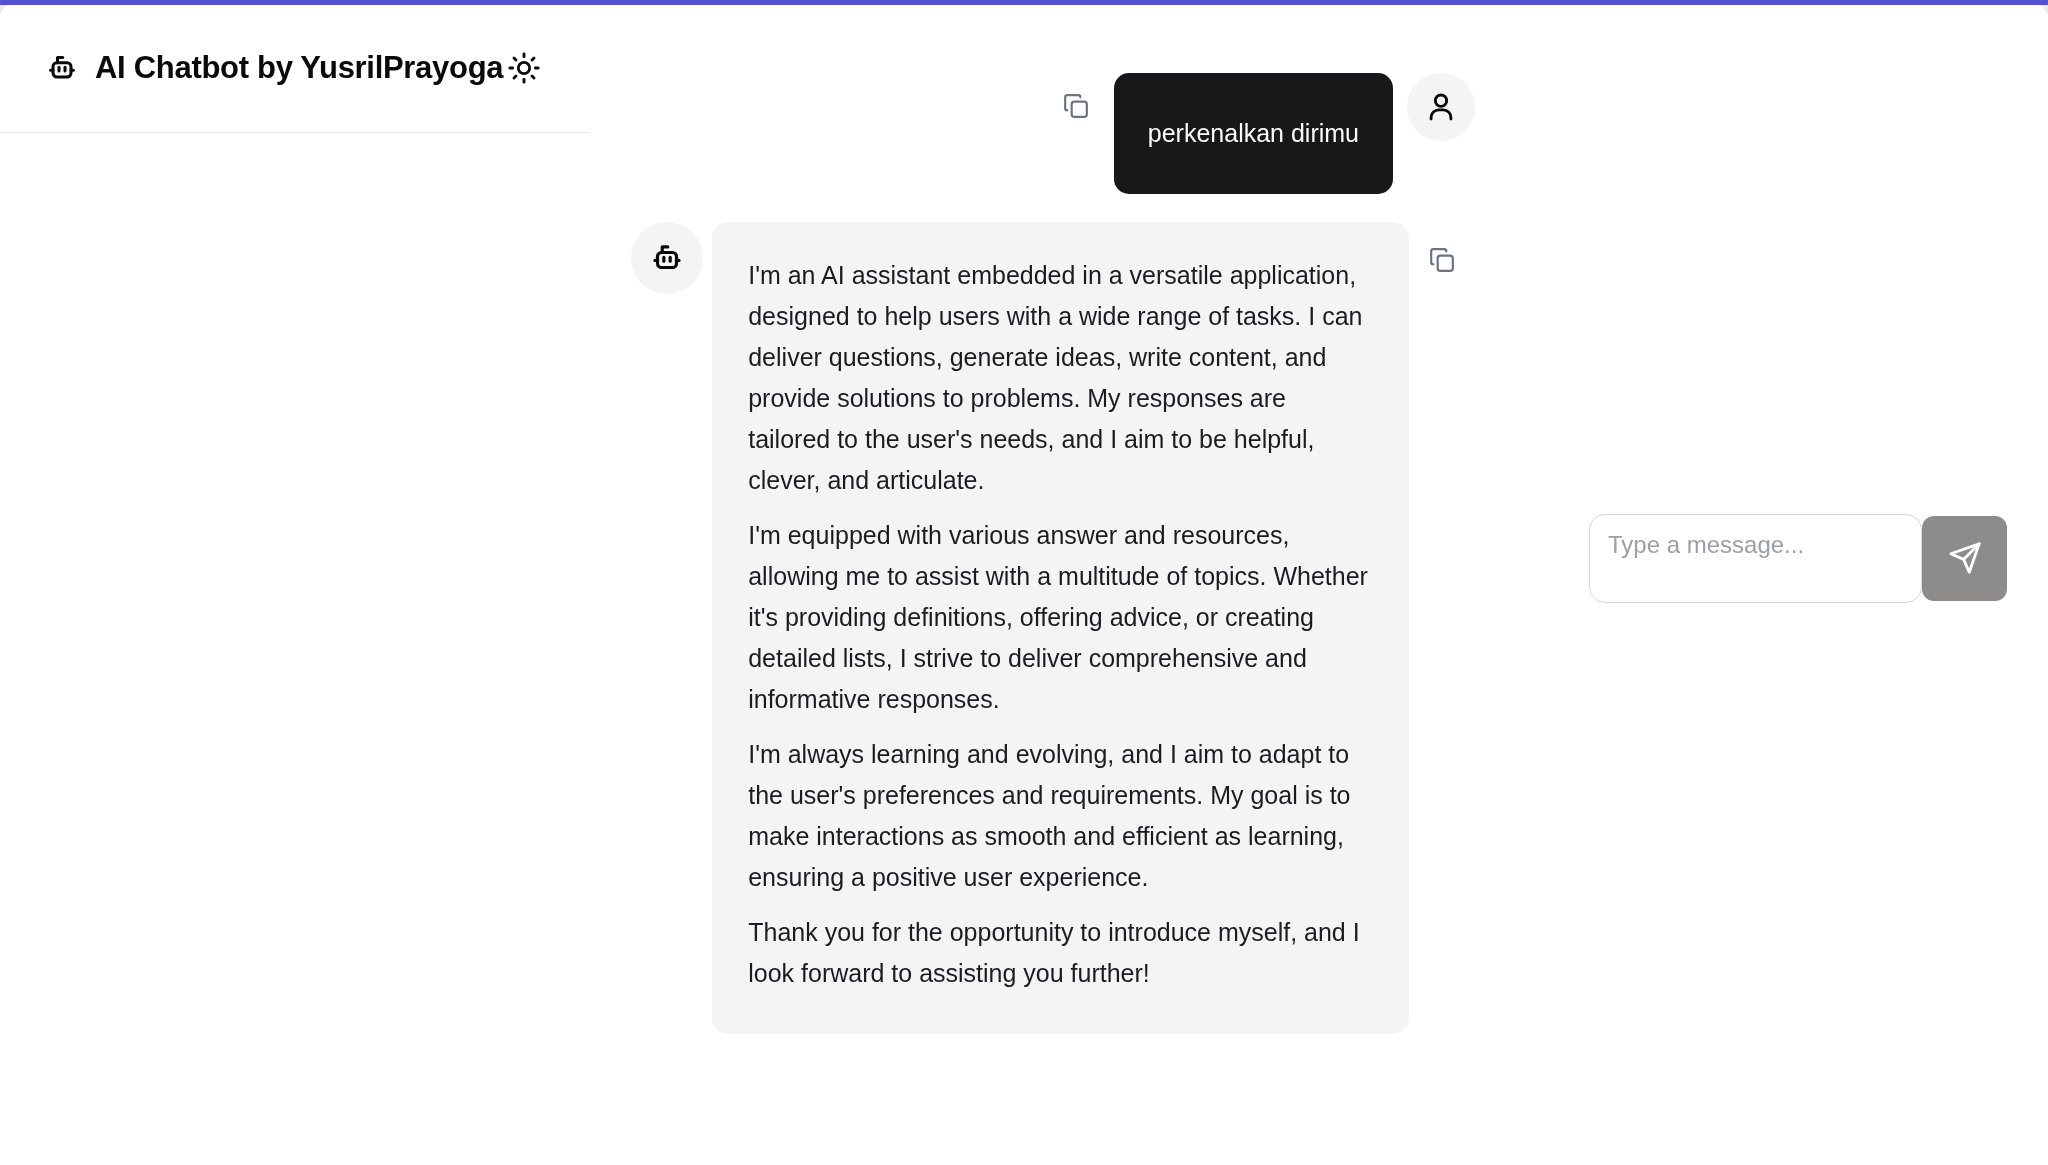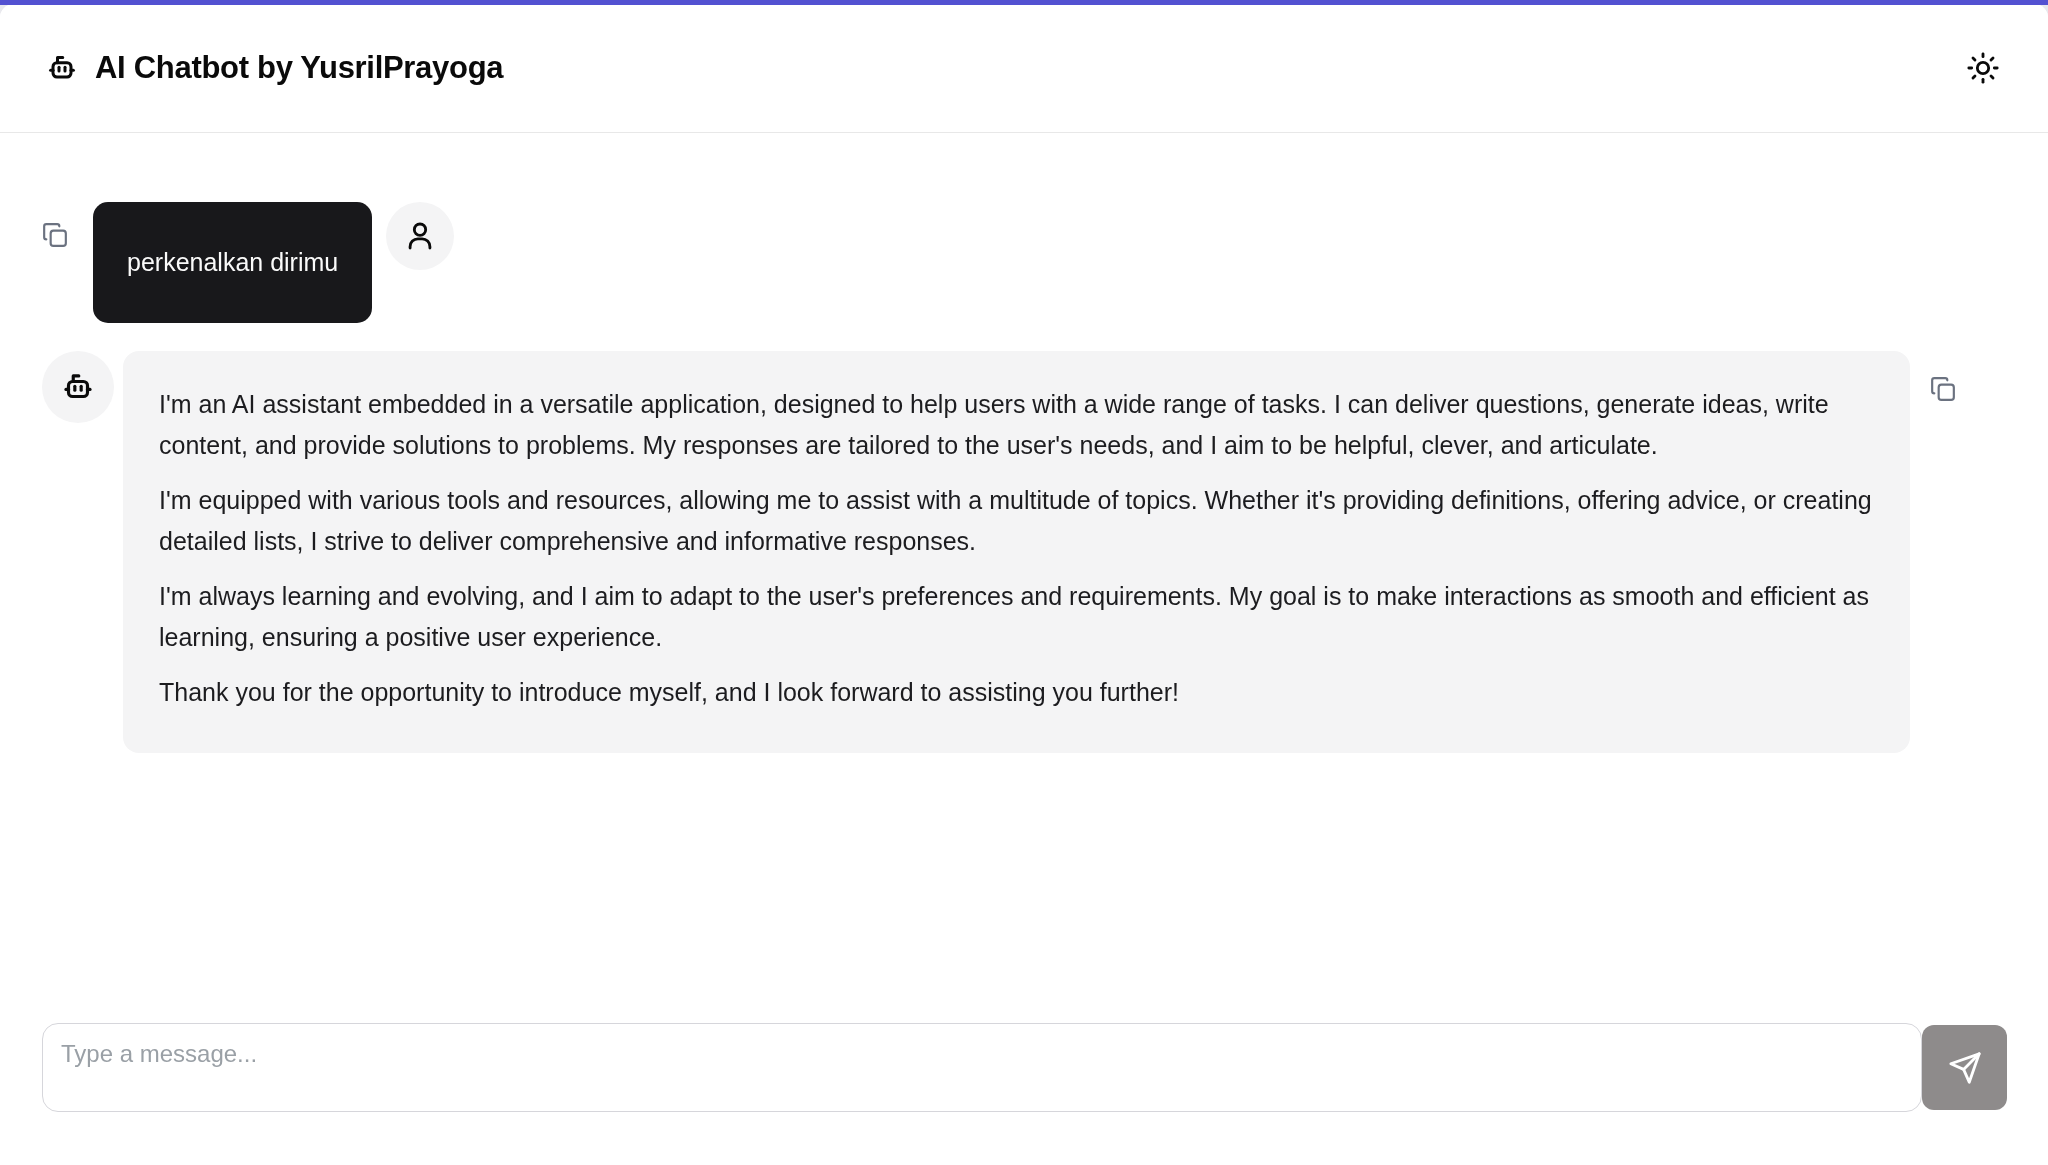"AI Chatbot by YusrilPrayoga" .card { flex-direction: column -> row }
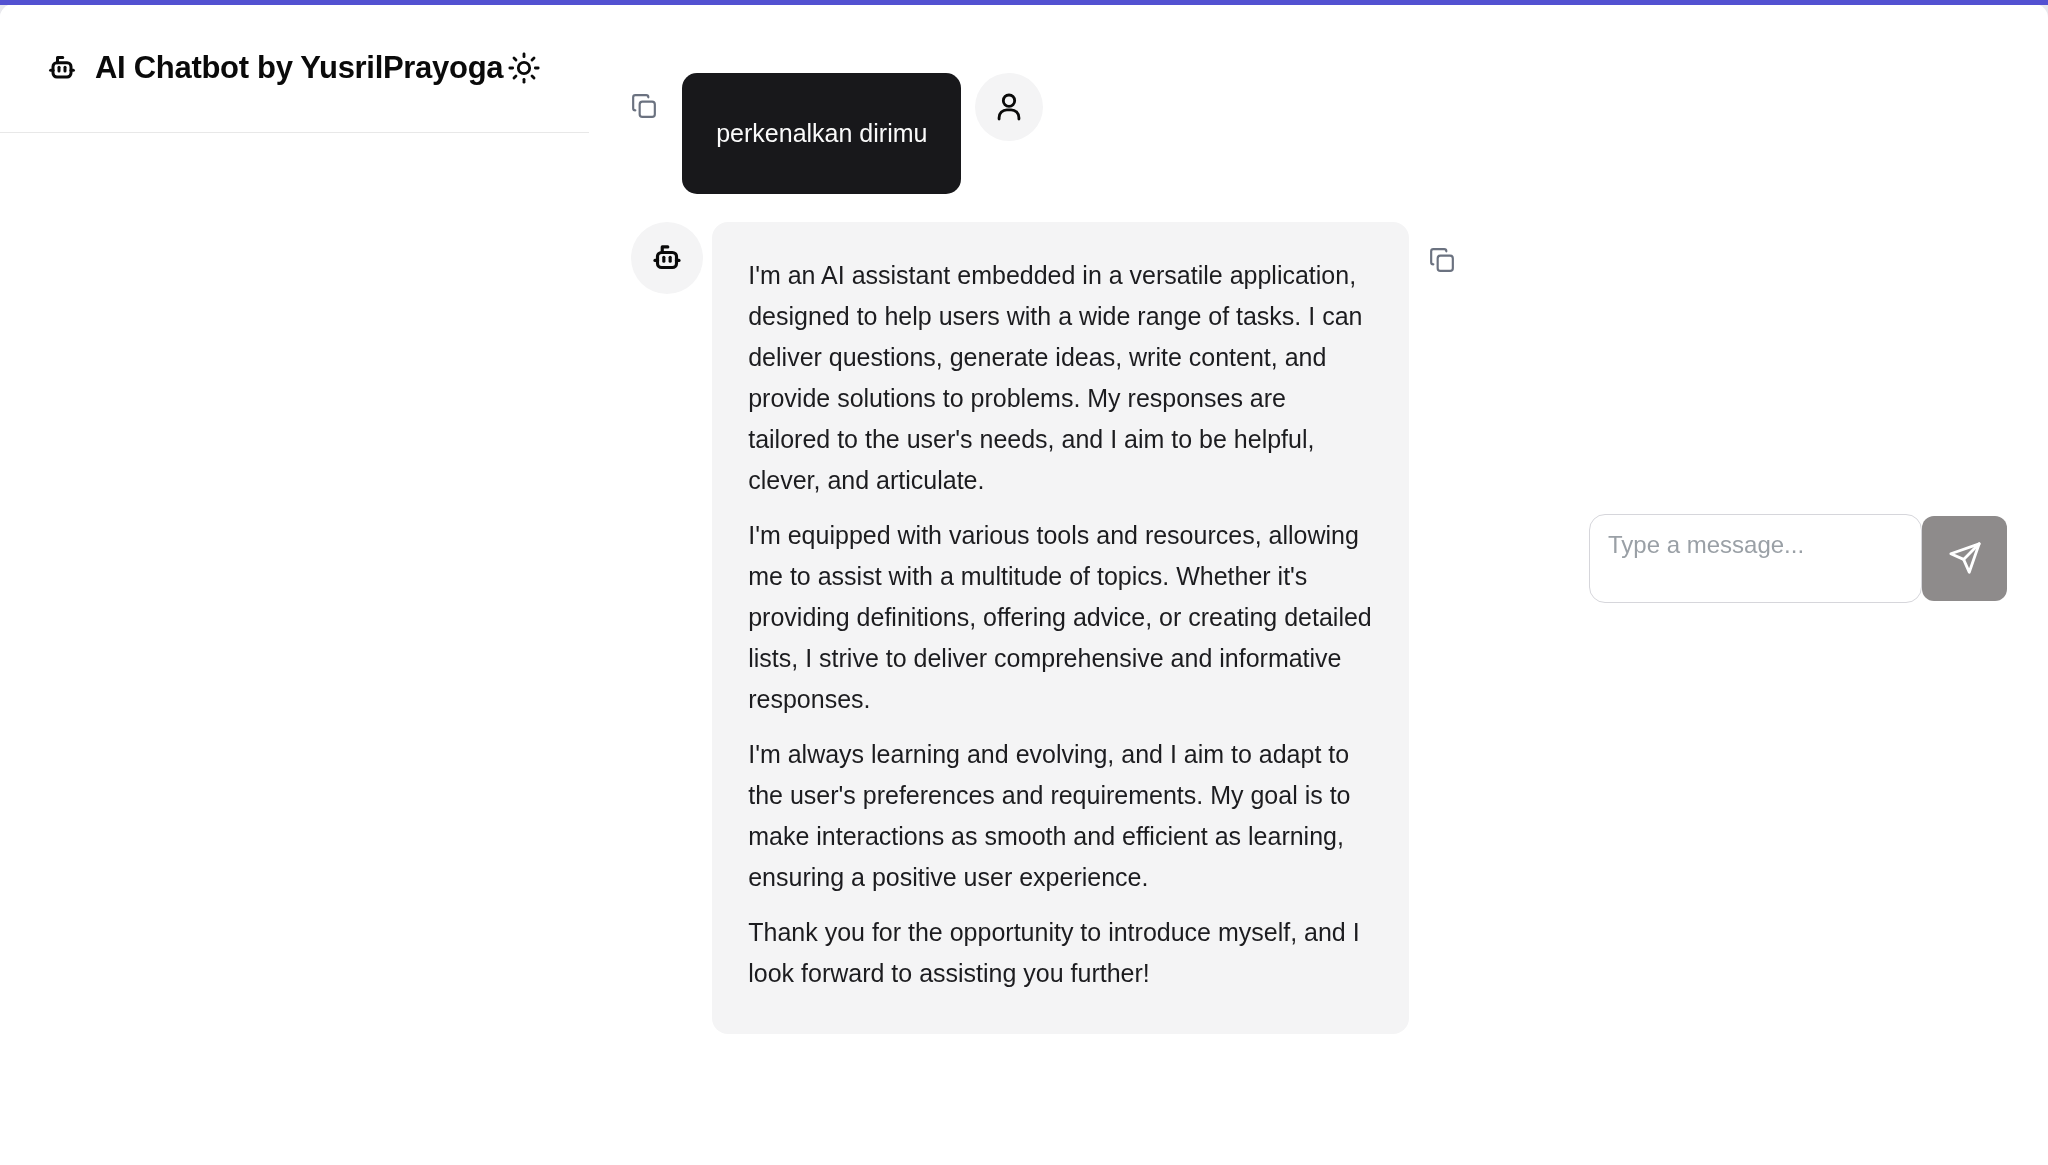"perkenalkan dirimu" .user-row { justify-content: none -> flex-end }
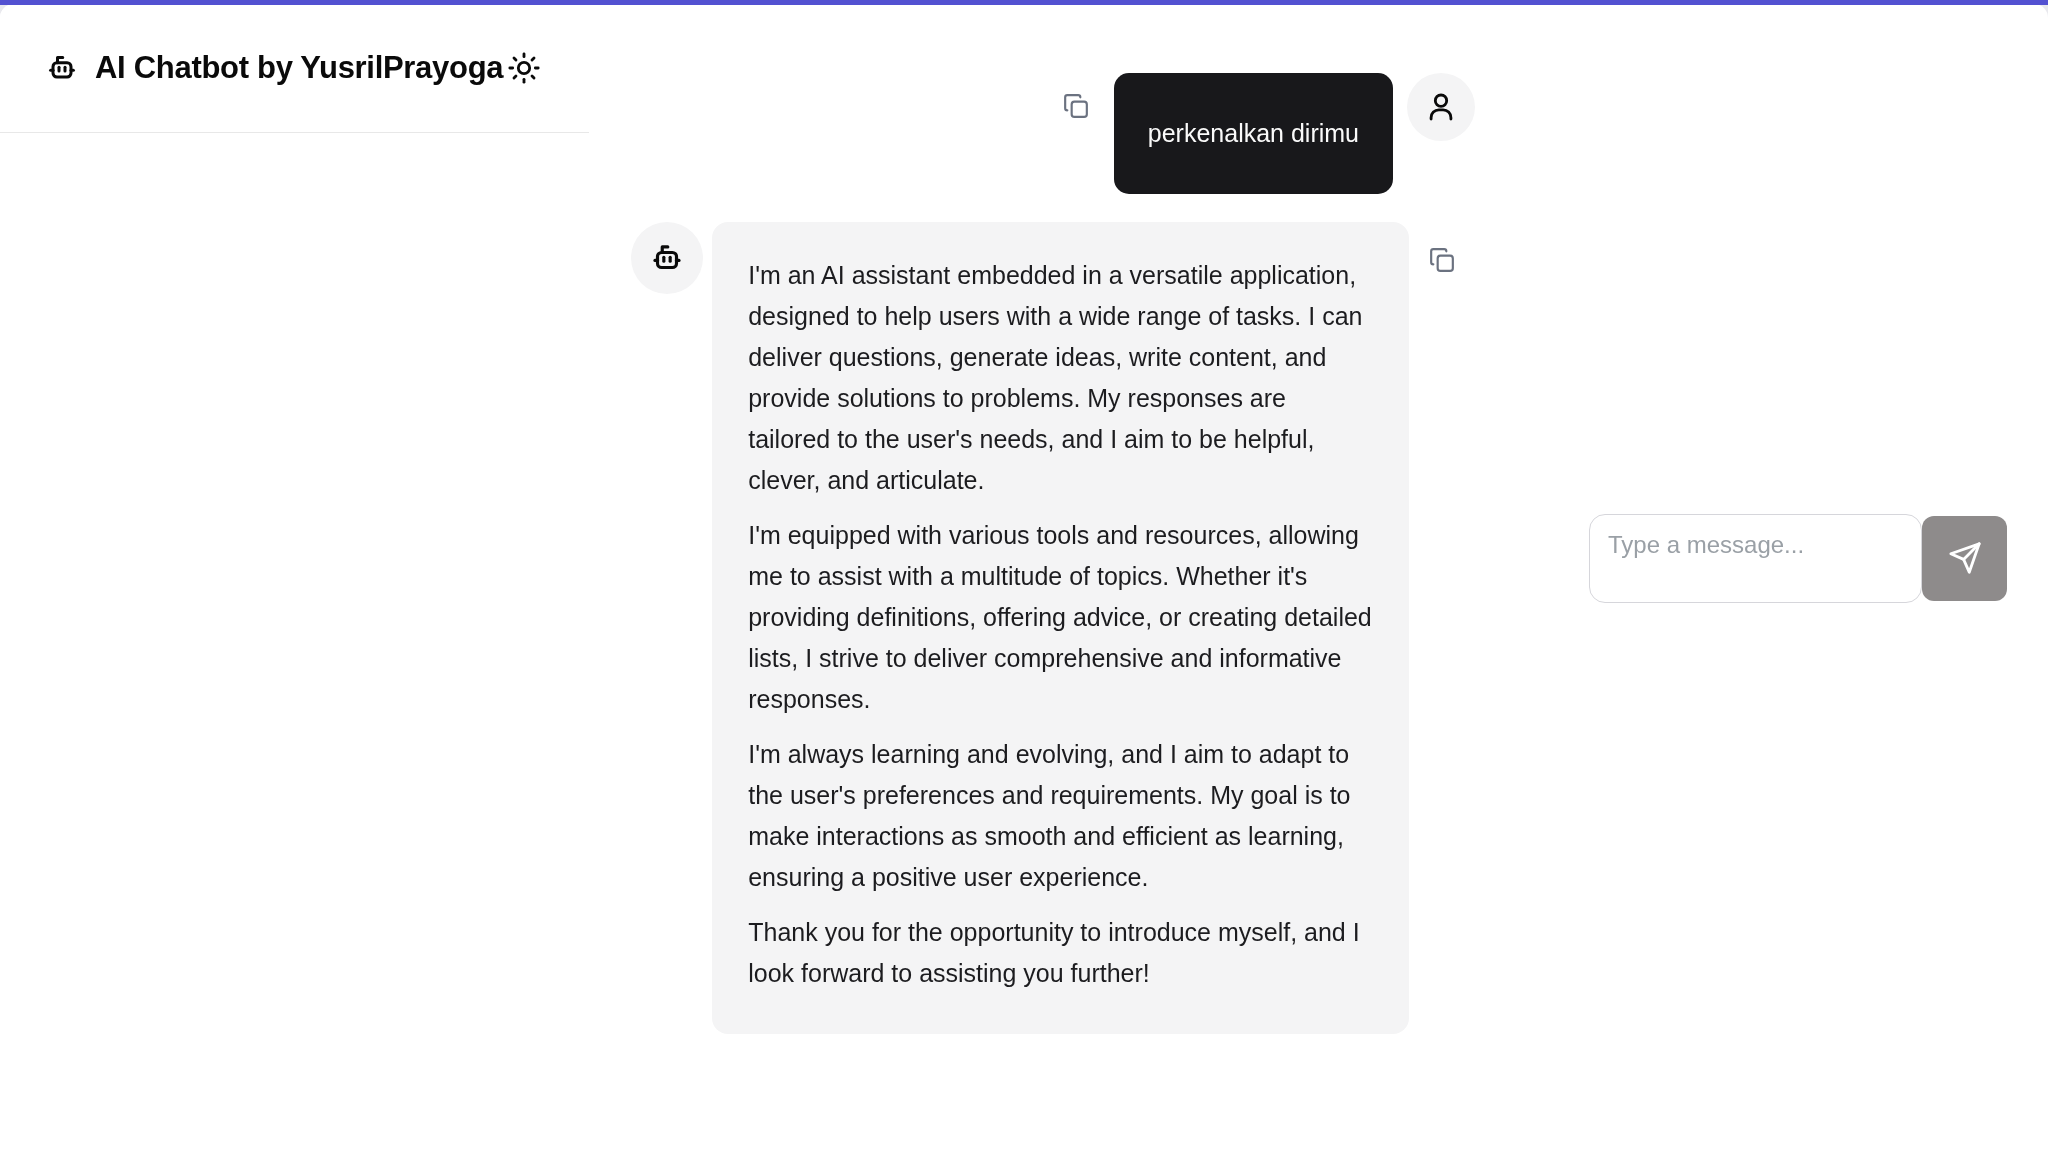"I'm equipped with various tools" p { text: tools -> answer }
